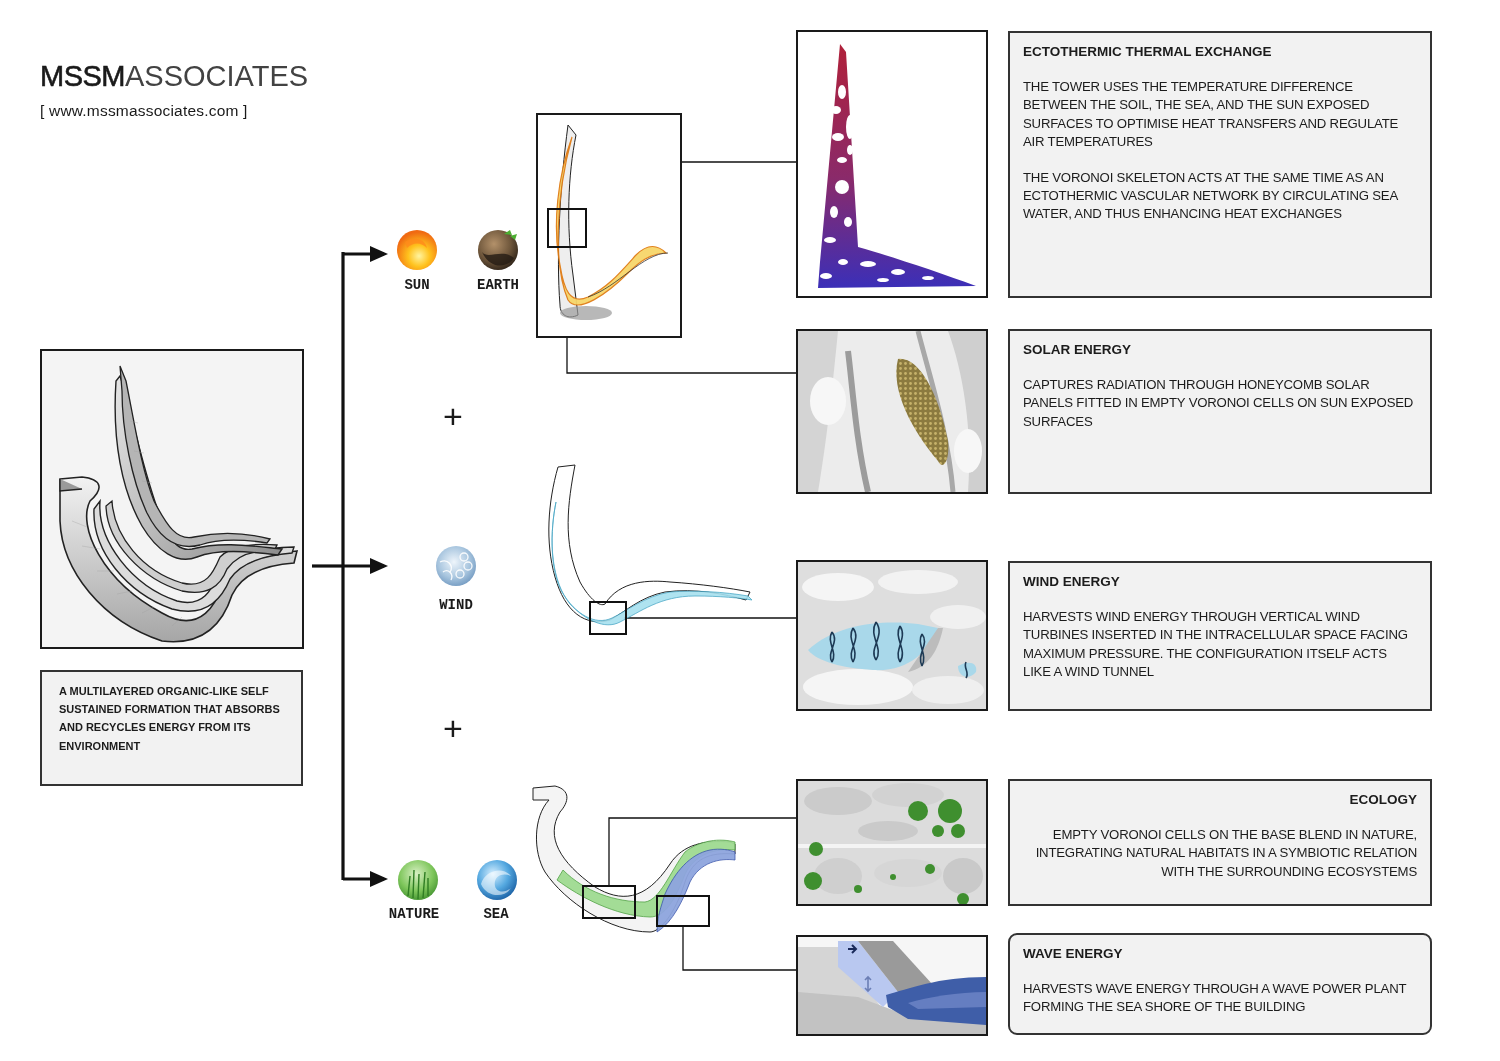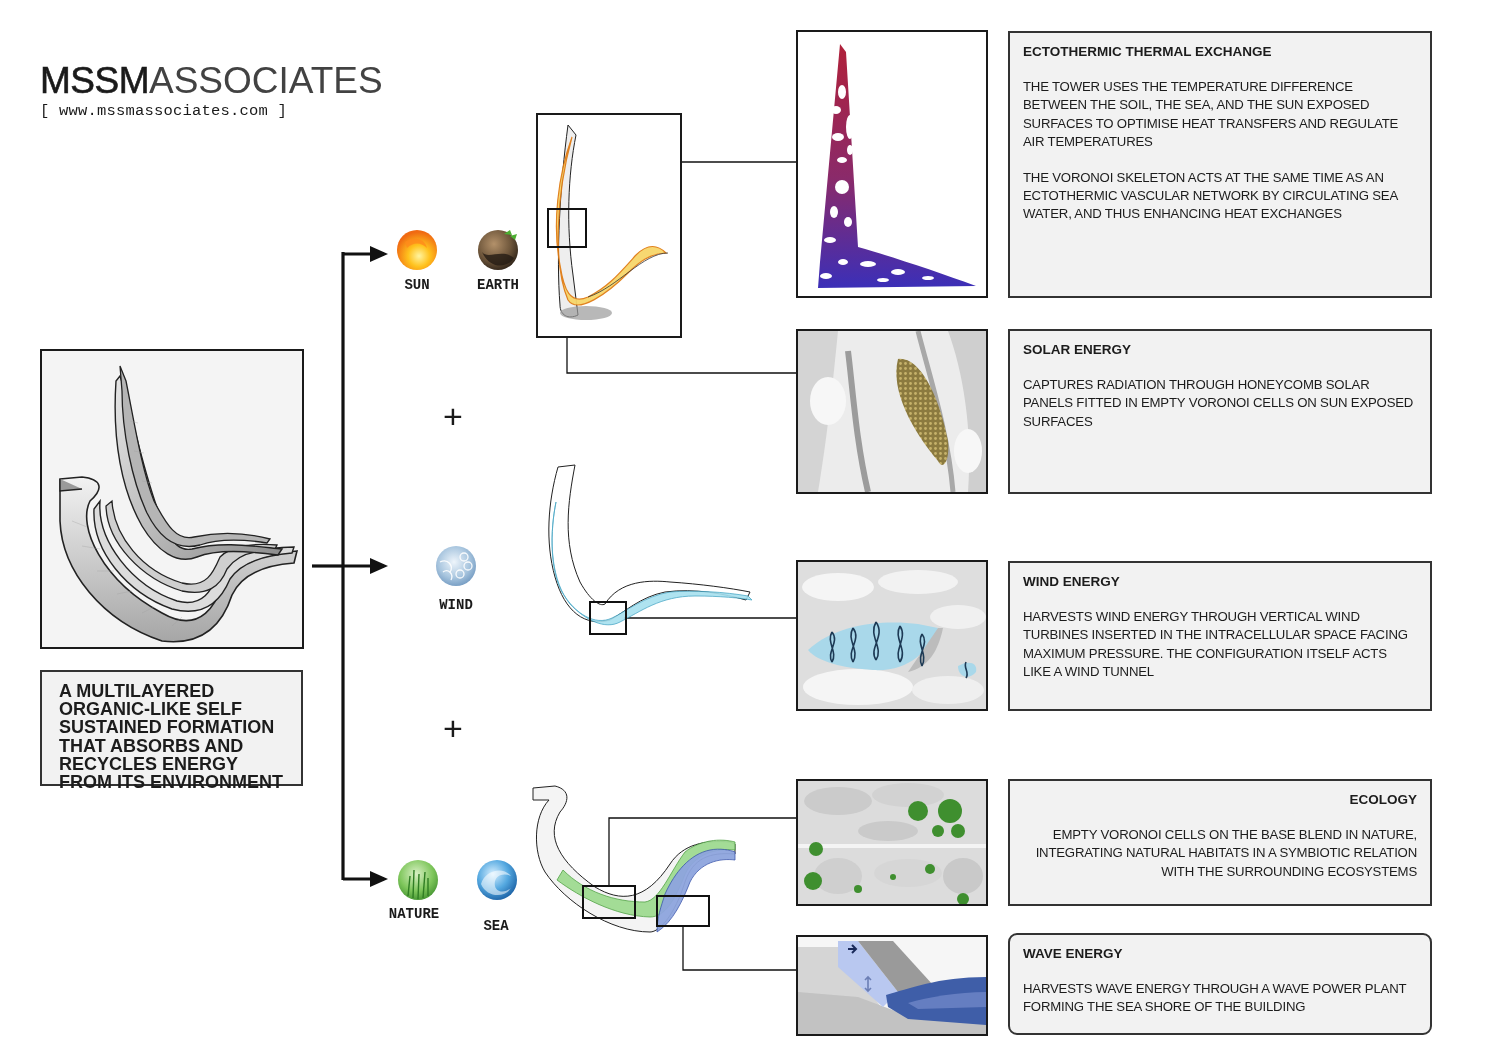"MSSMASSOCIATES" .logo { font-size: 37px -> 29px }
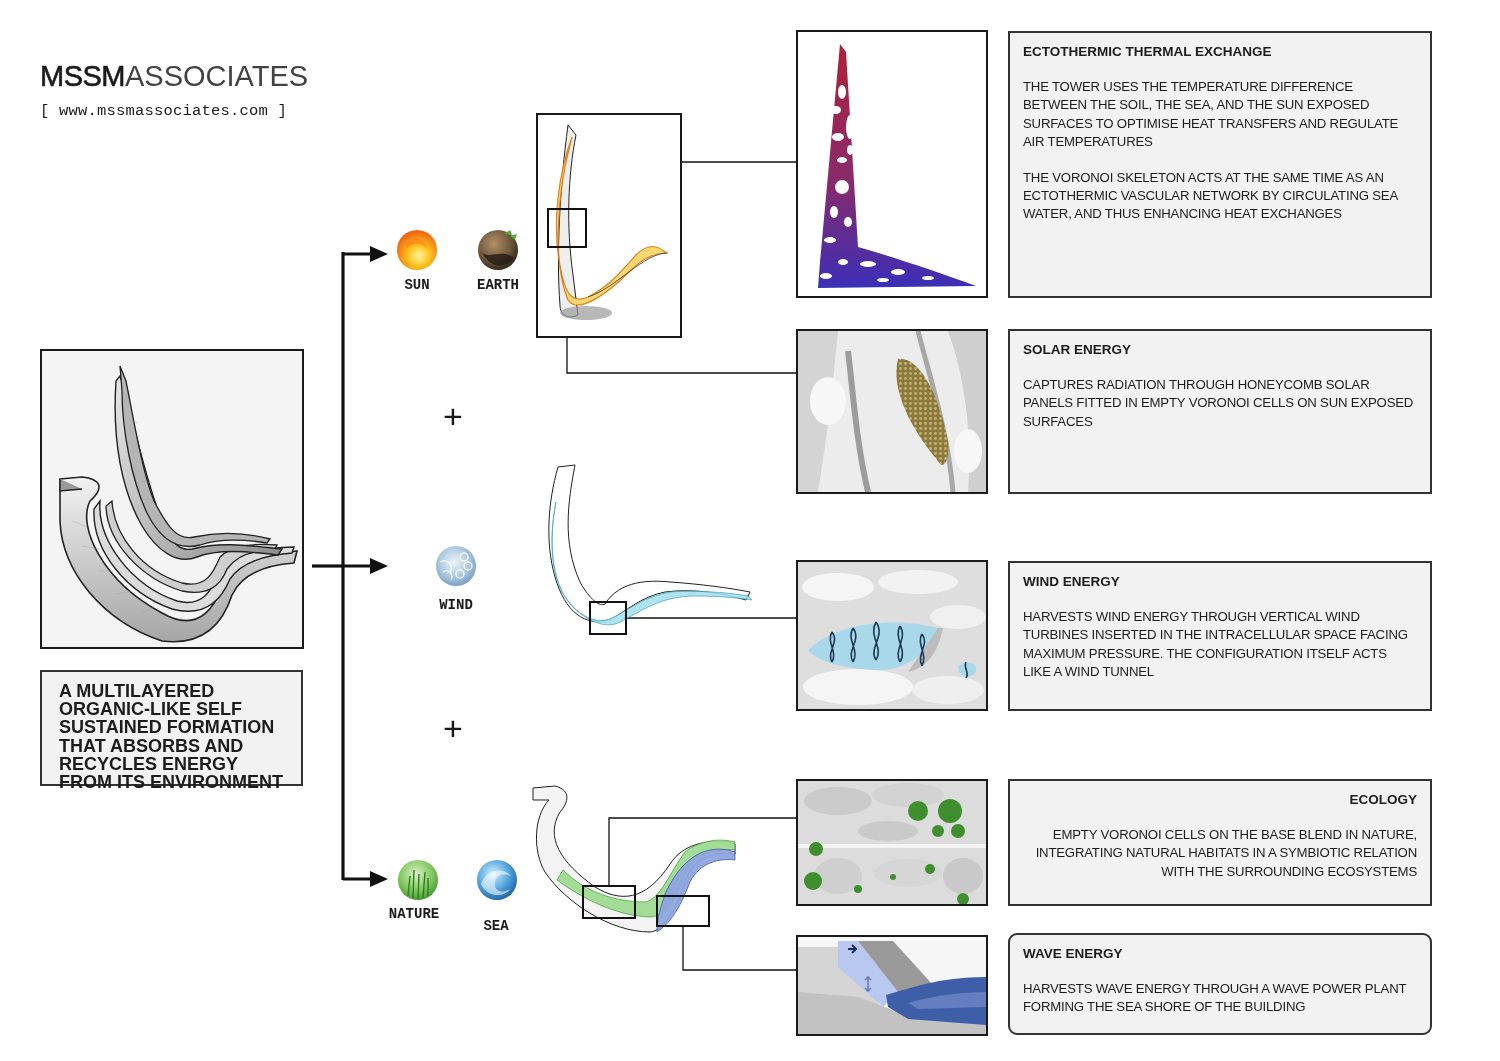"[ www.mssmassociates.com ]" .logo-url { font-family: Liberation Mono, monospace -> Liberation Sans, sans-serif }
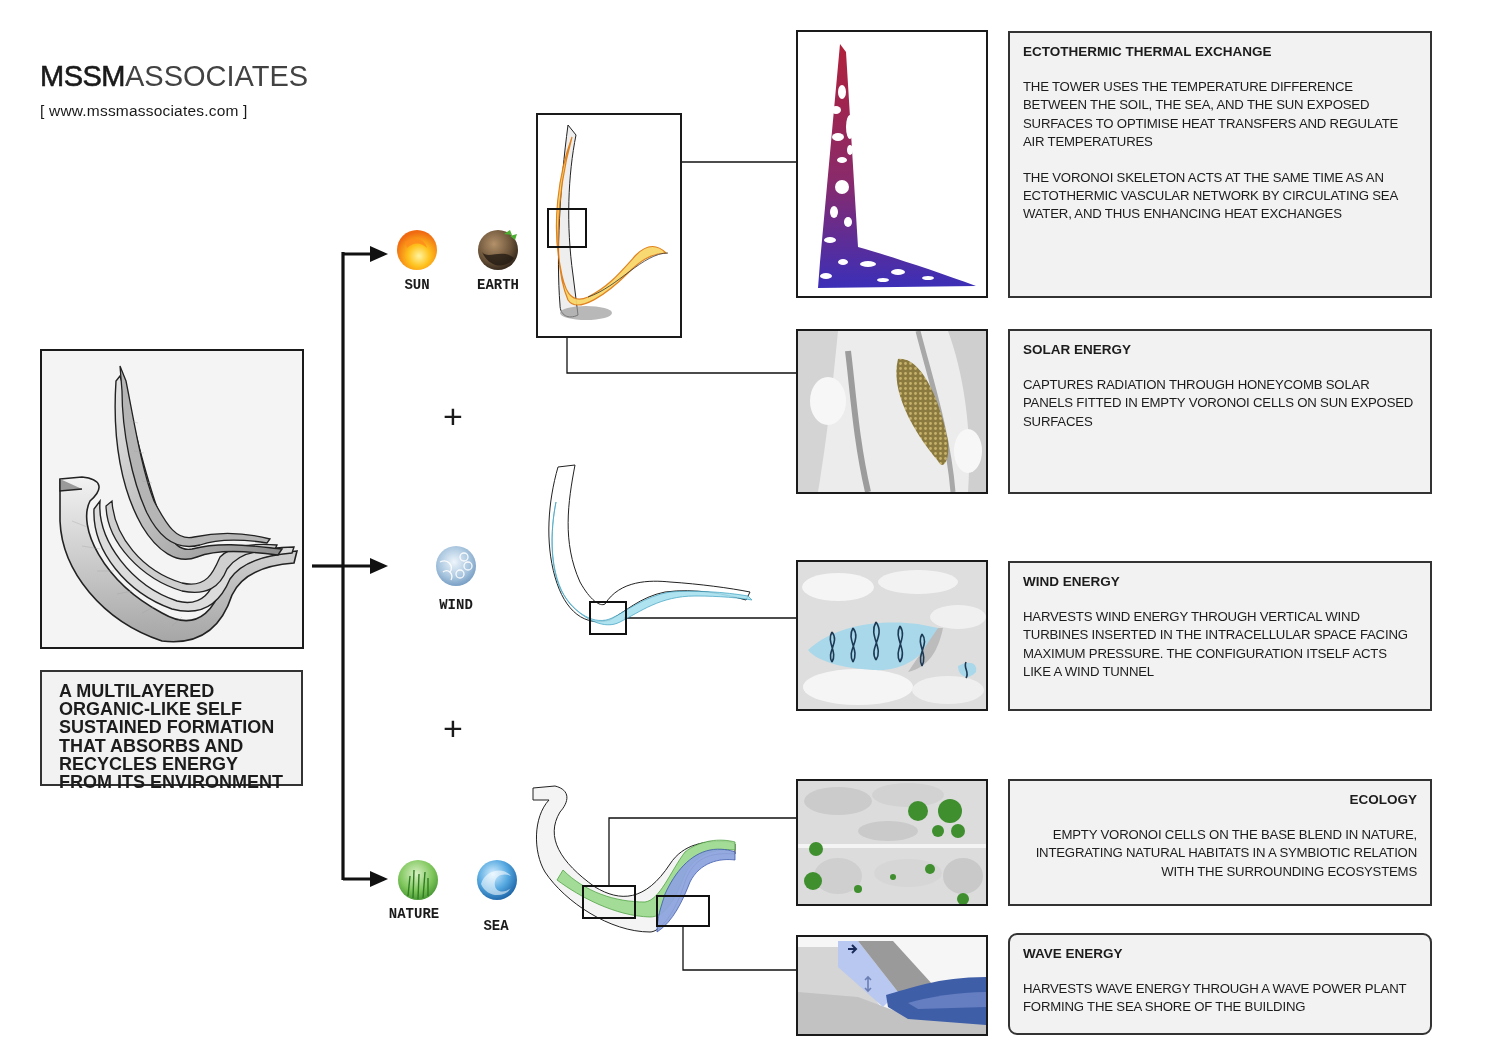"A MULTILAYERED ORGANIC-LIKE SELF" .caption-box { font-size: 18px -> 11px }
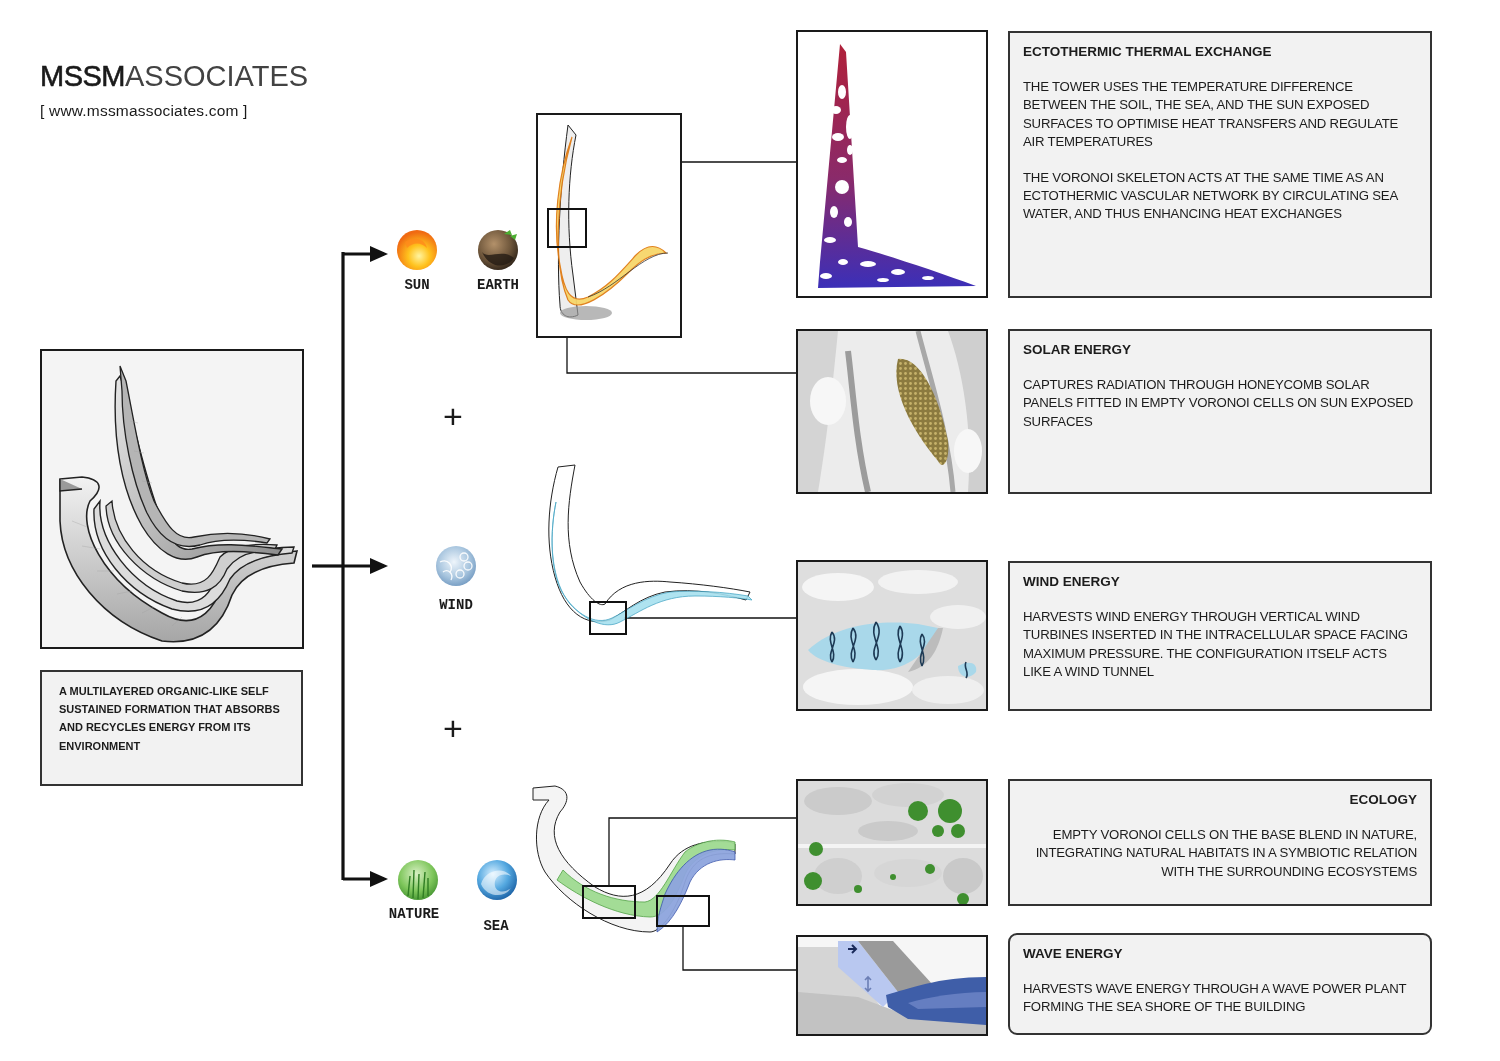"SEA" div.abs { margin-top: 12px -> none }
